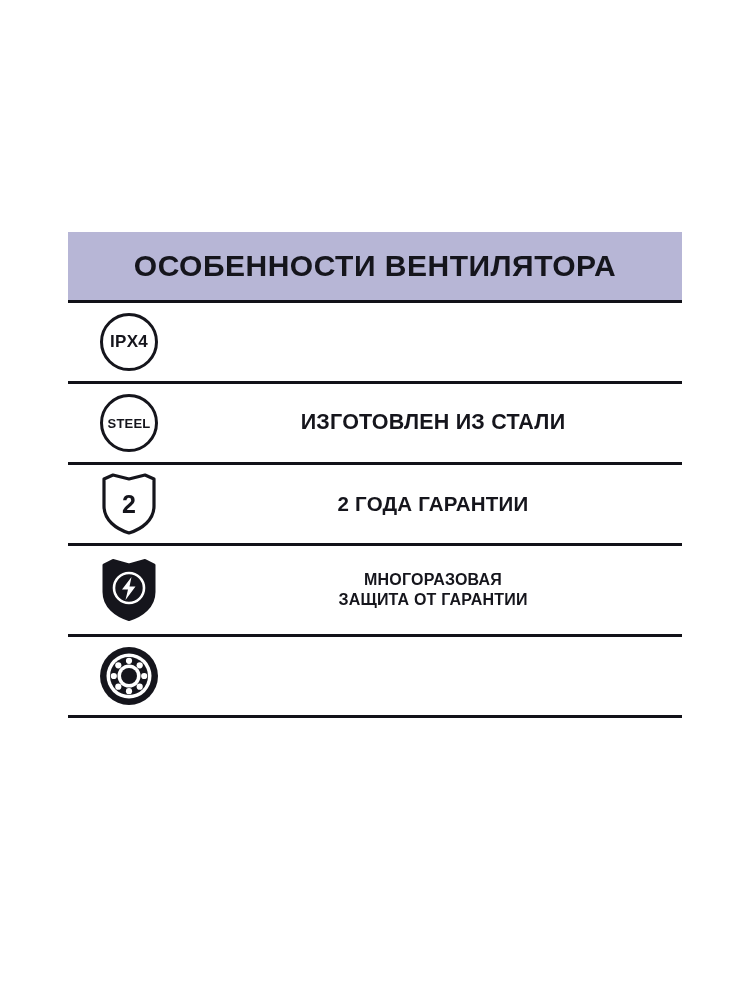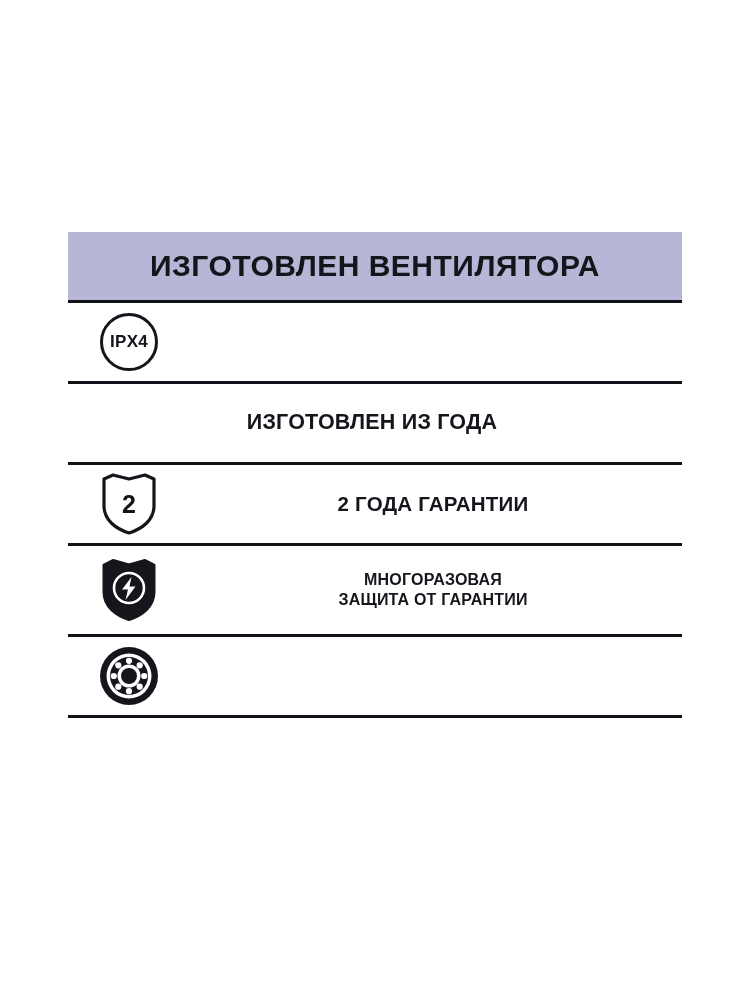"ИЗГОТОВЛЕН ВЕНТИЛЯТОРА" div.card-header-title { text: ИЗГОТОВЛЕН -> ОСОБЕННОСТИ }
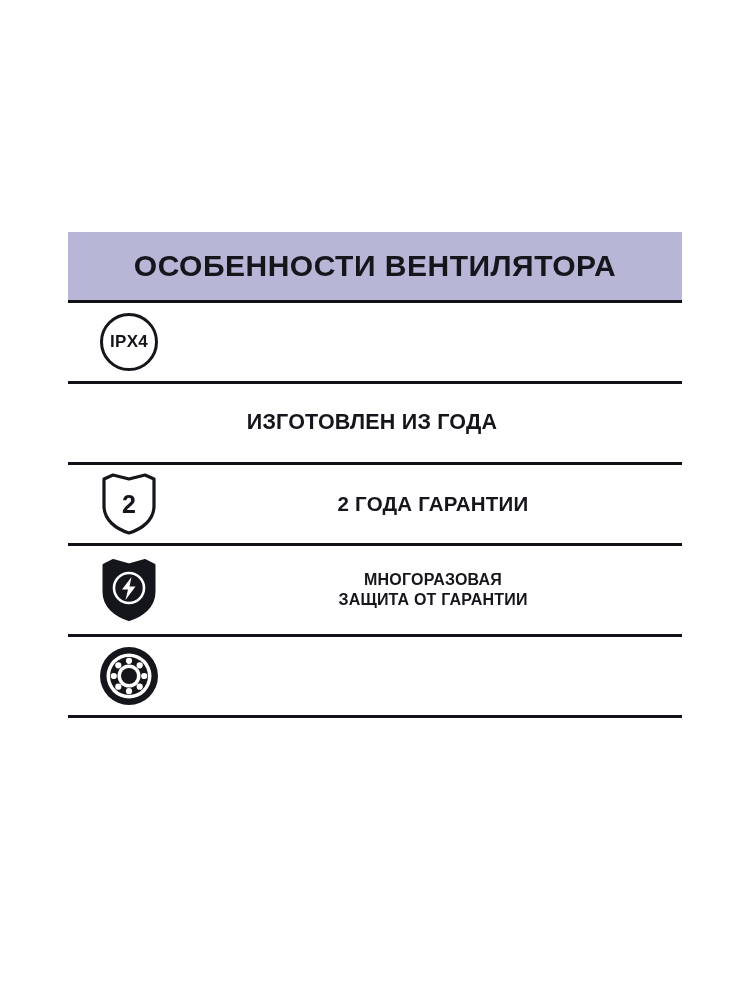"STEEL" div.icon-cell { html: none -> <div> <div> <span>STEEL</span> </div> </div> }
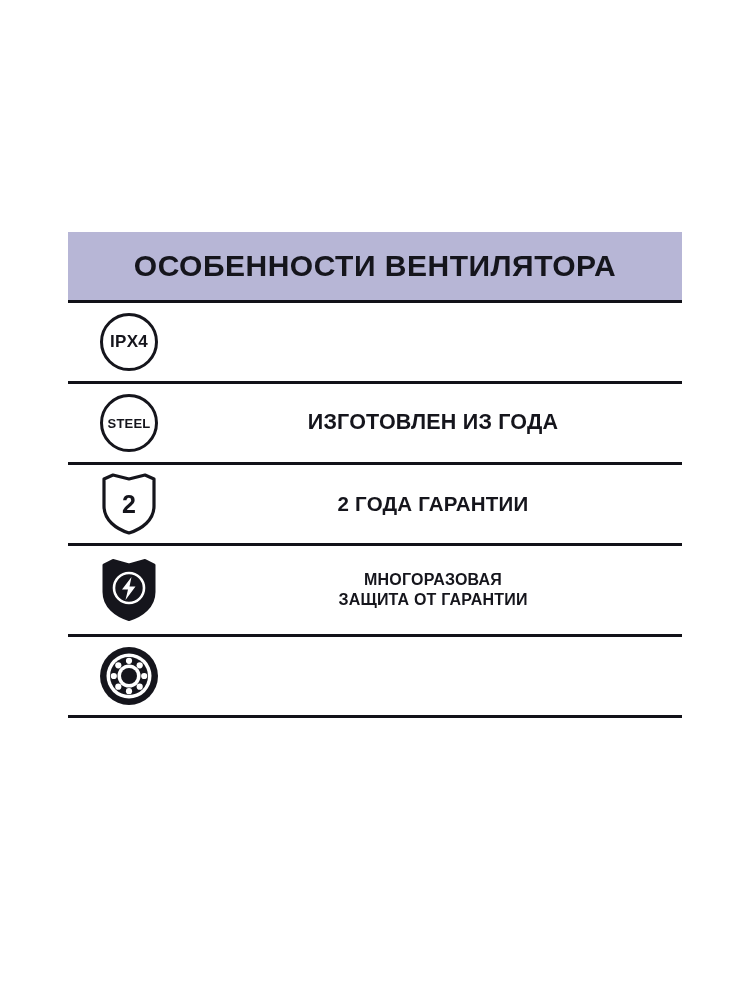"ИЗГОТОВЛЕН ИЗ ГОДА" div.feature-label { text: ГОДА -> СТАЛИ }
